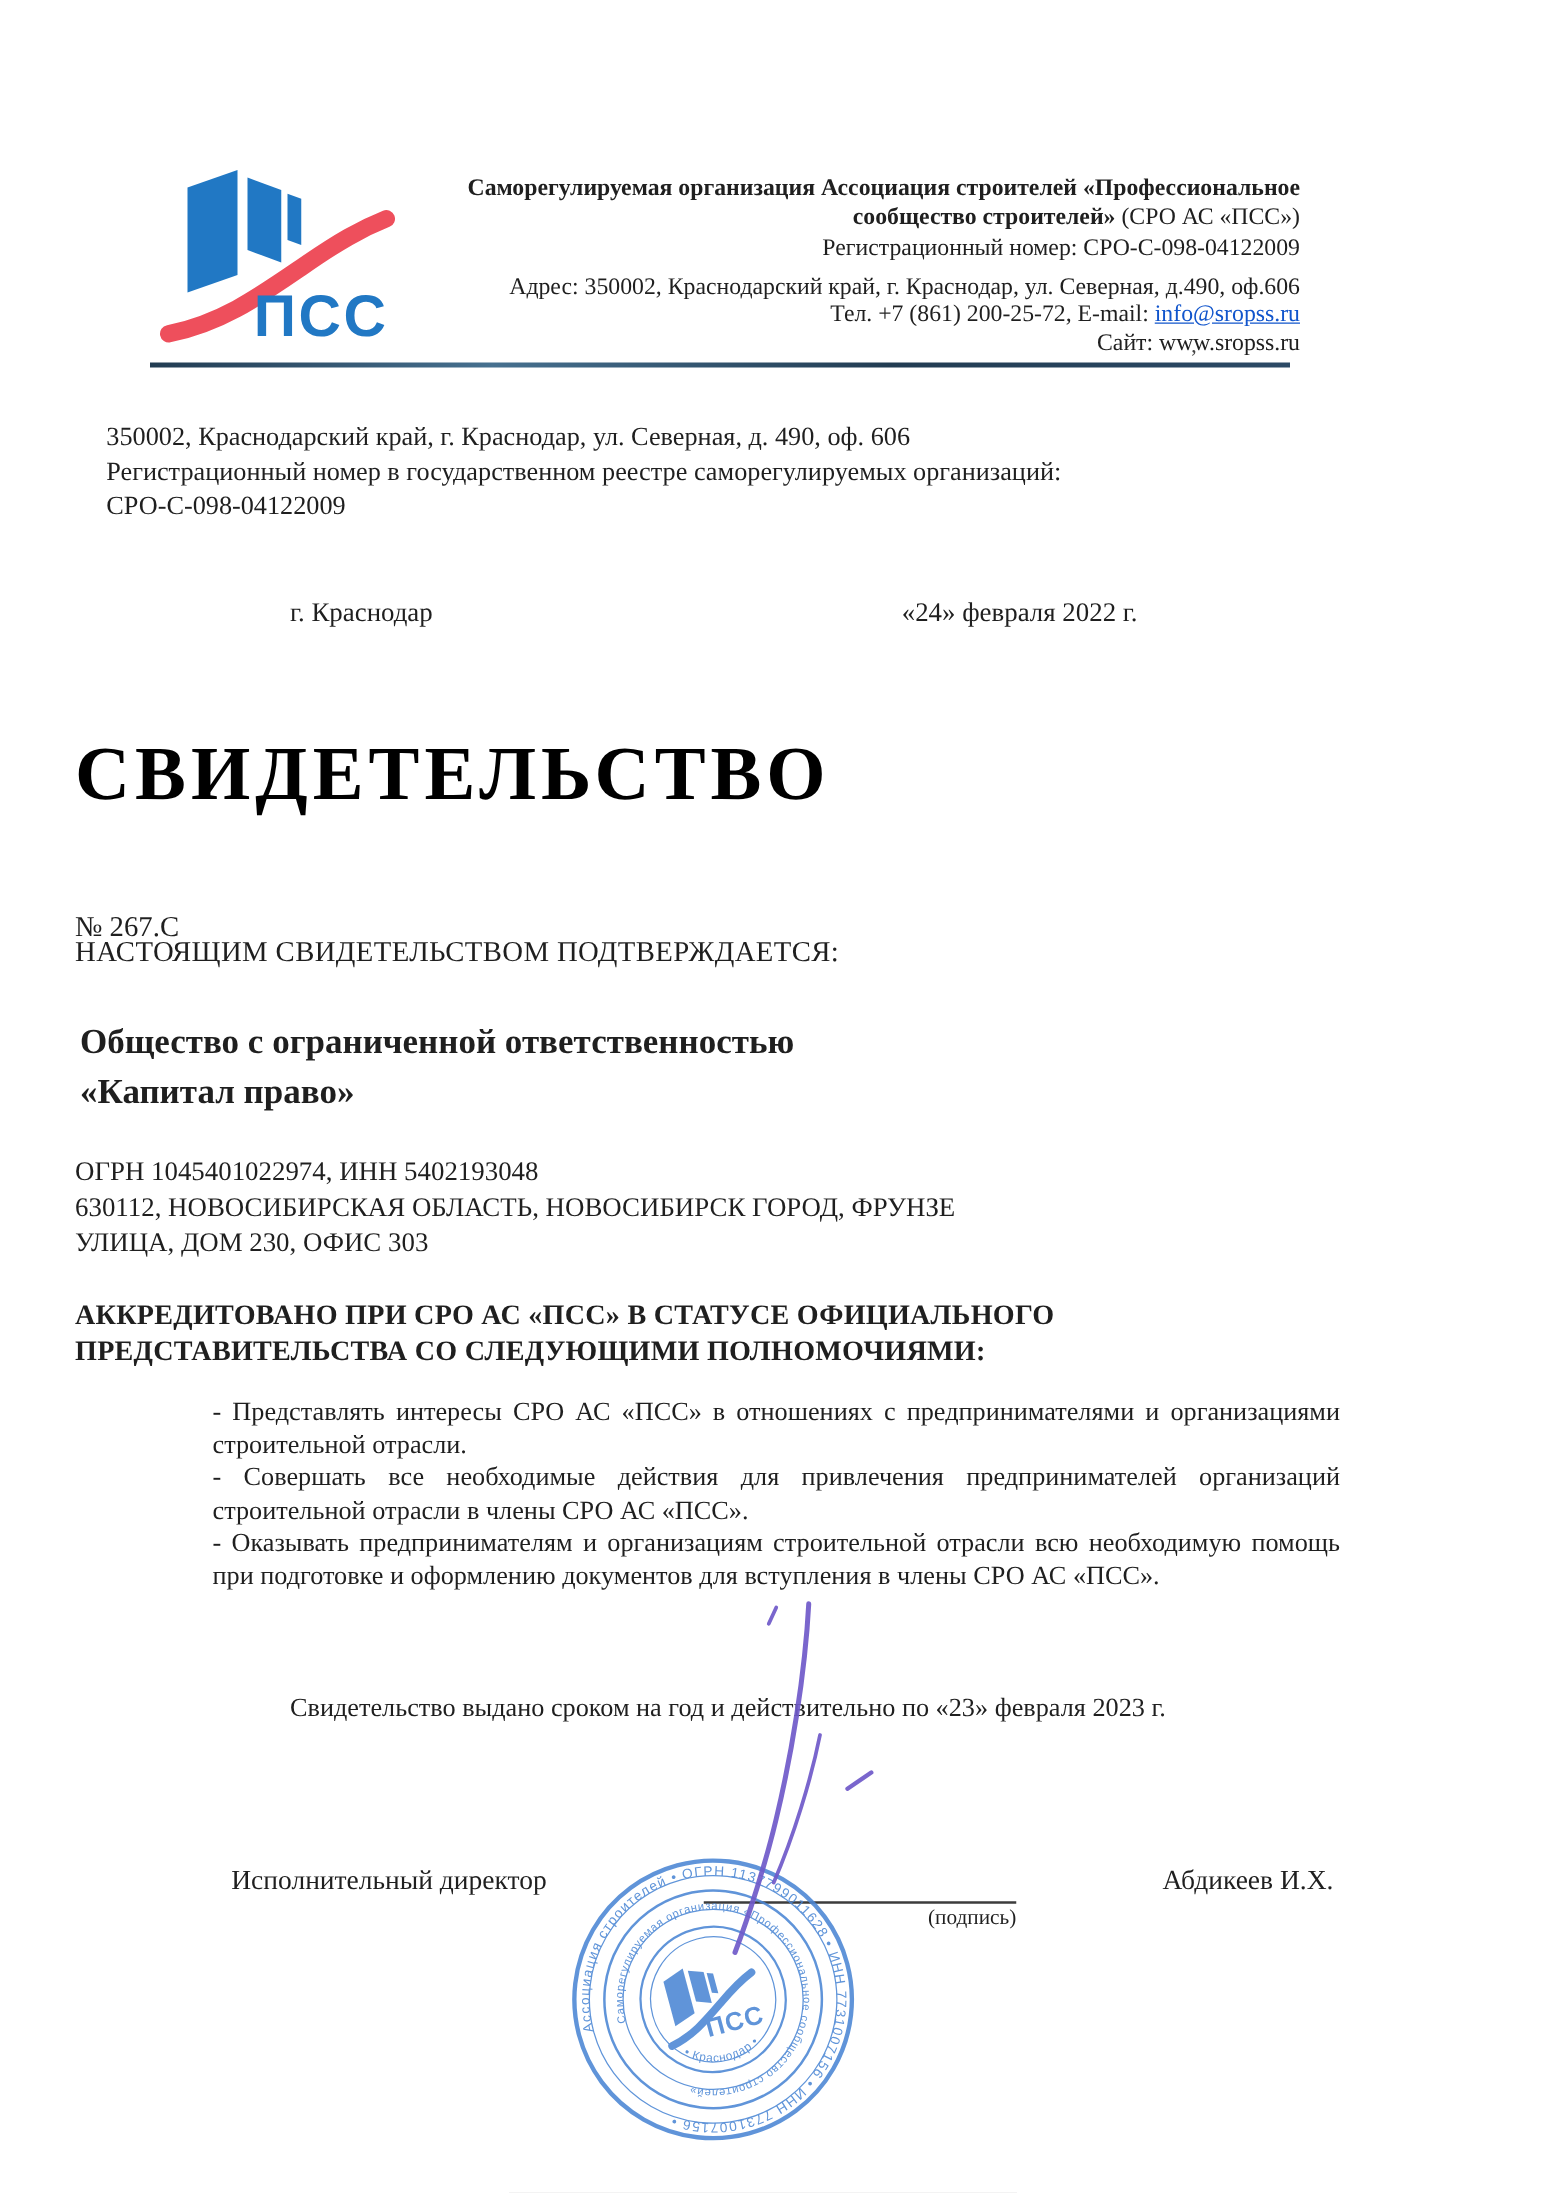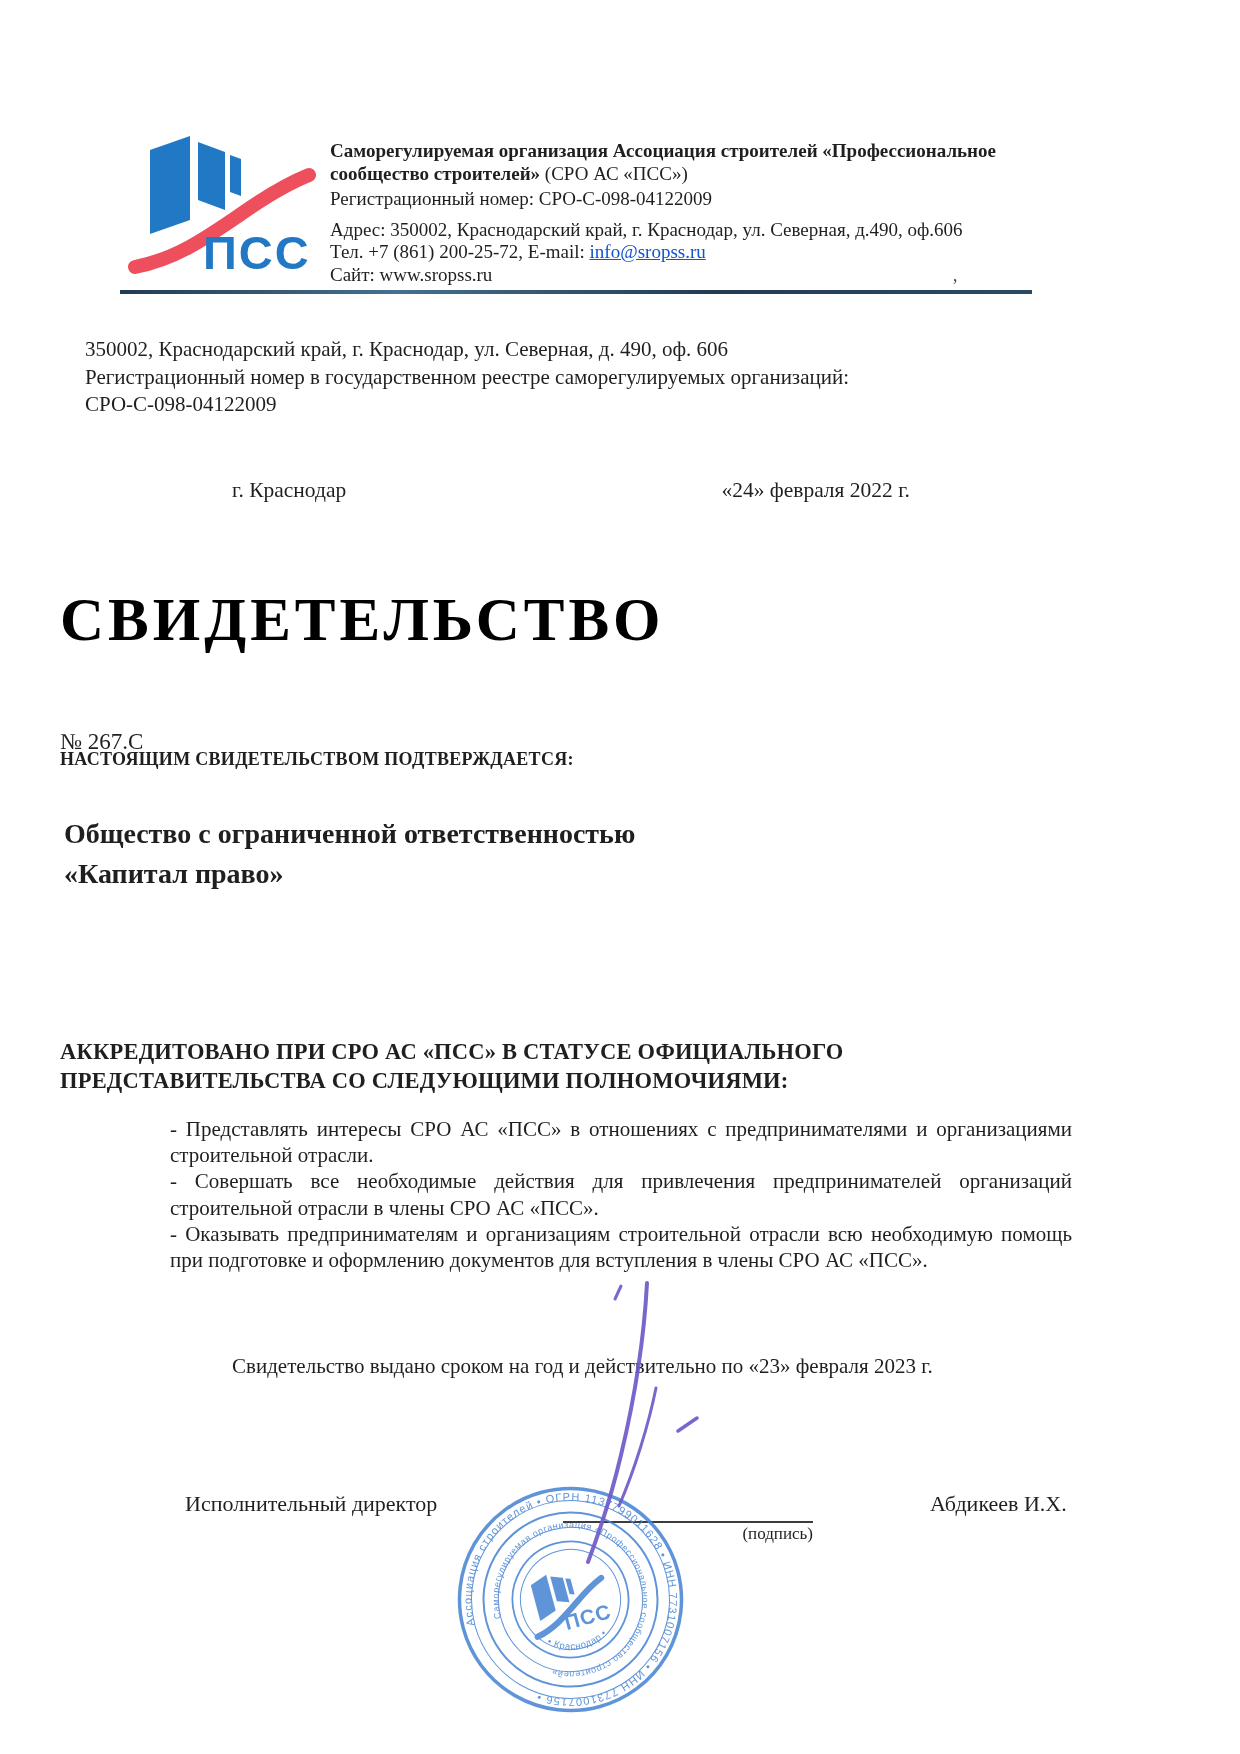"Саморегулируемая организация Ассоциация" .org-block p { text-align: none -> right }
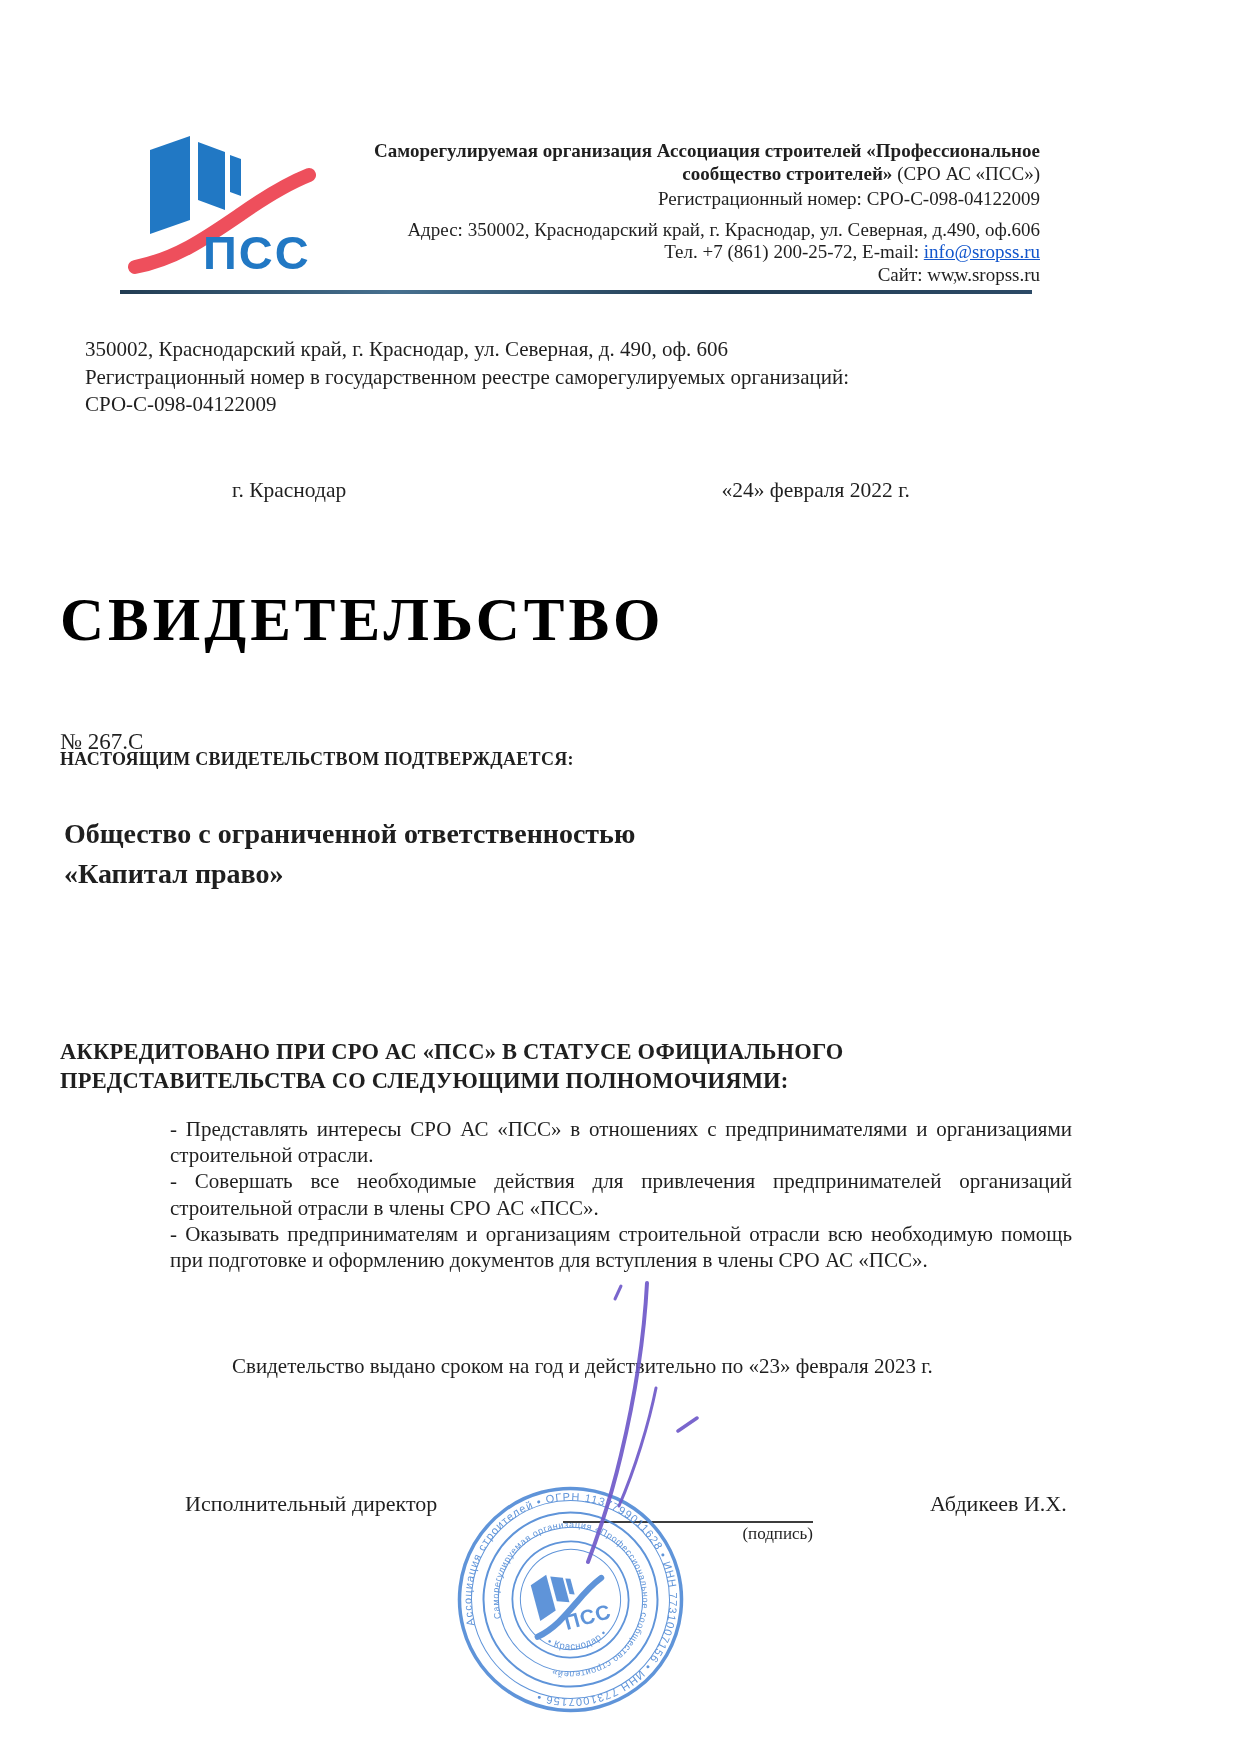"НАСТОЯЩИМ СВИДЕТЕЛЬСТВОМ ПОДТВЕРЖДАЕТСЯ:" .confirm-heading { font-size: 18px -> 23px; font-weight: bold -> normal }
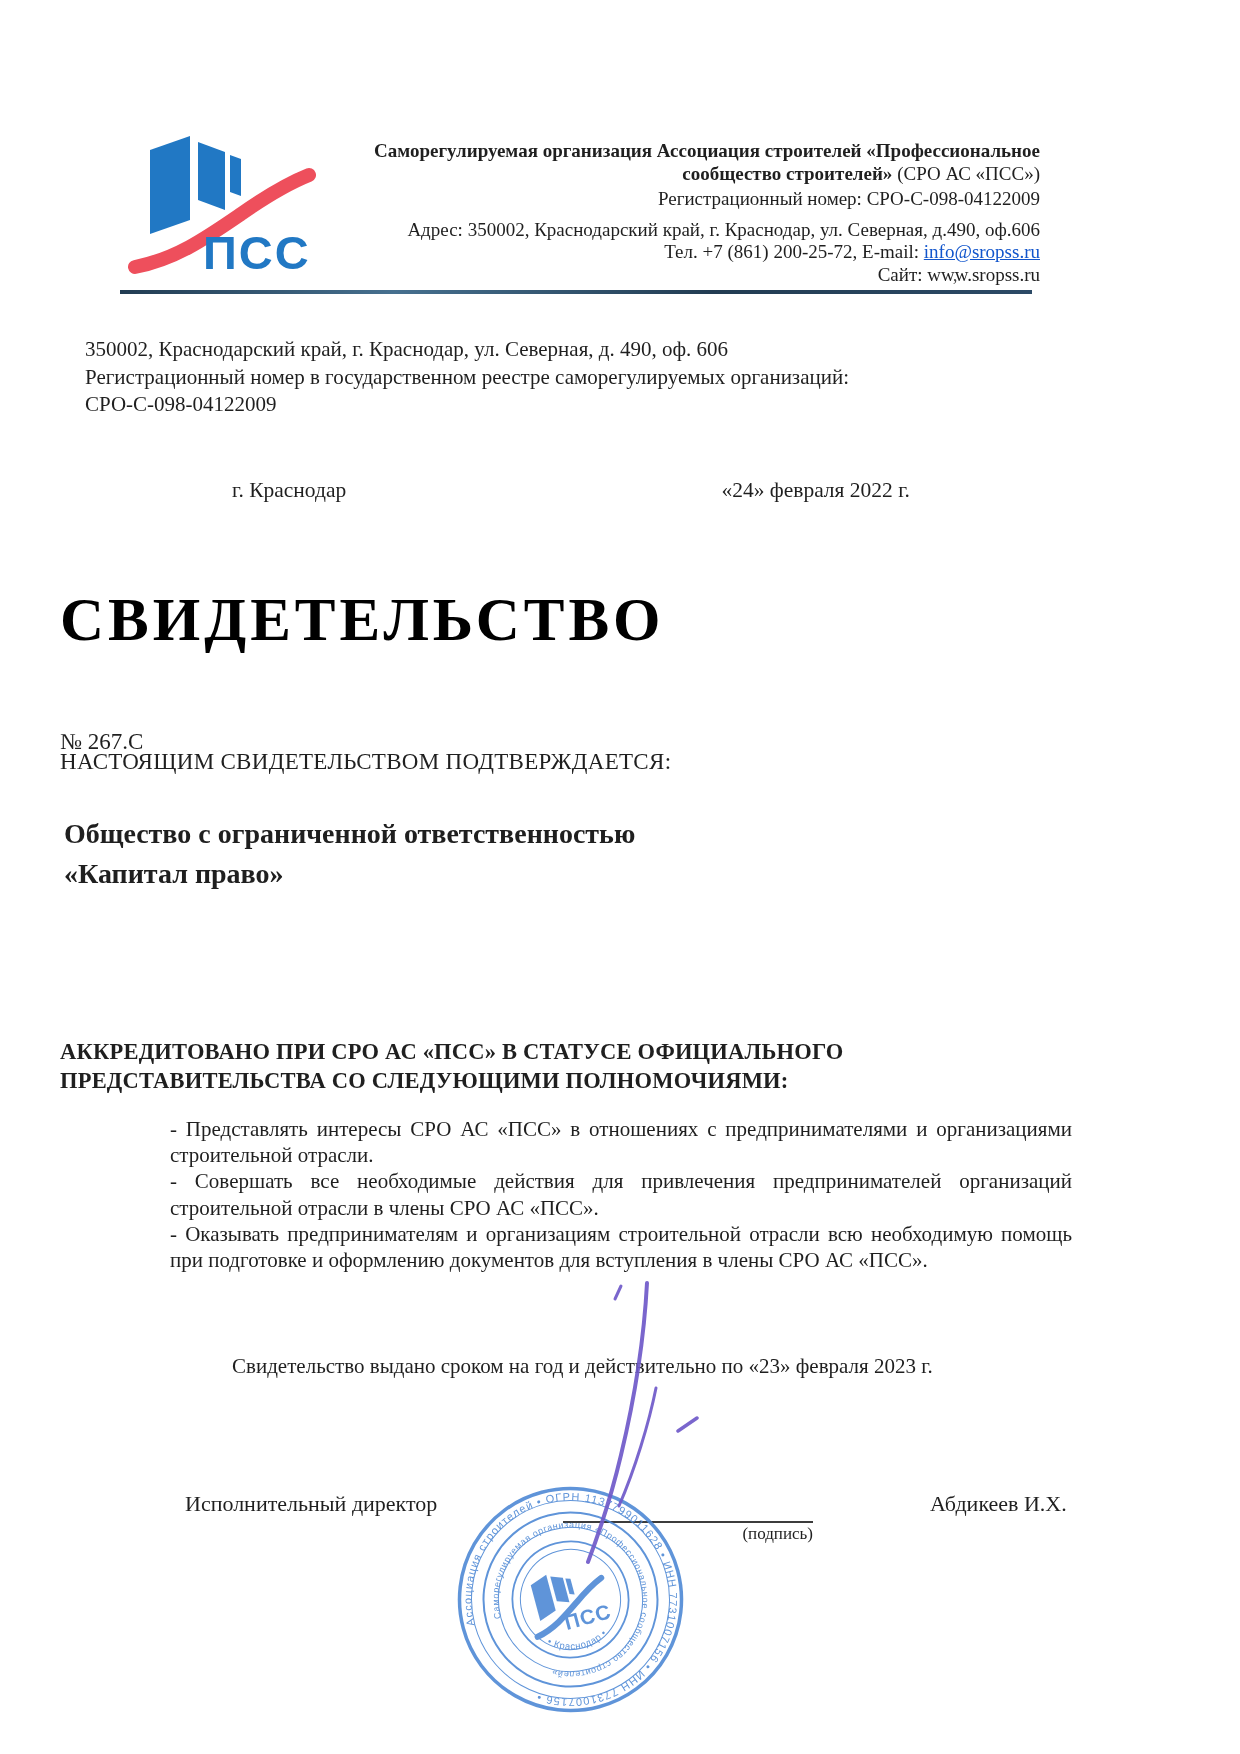"ОГРН 1045401022974, ИНН 5402193048" div.abs { html: none -> <div> <div>ОГРН 1045401022974, ИНН 5402193048</div> <div>630112, НОВОСИБИРСКАЯ ОБЛАСТЬ, НОВОСИБИРСК ГОРОД, ФРУНЗЕ</div> <div>УЛИЦА, ДОМ 230, ОФИС 303</div> </div> }
